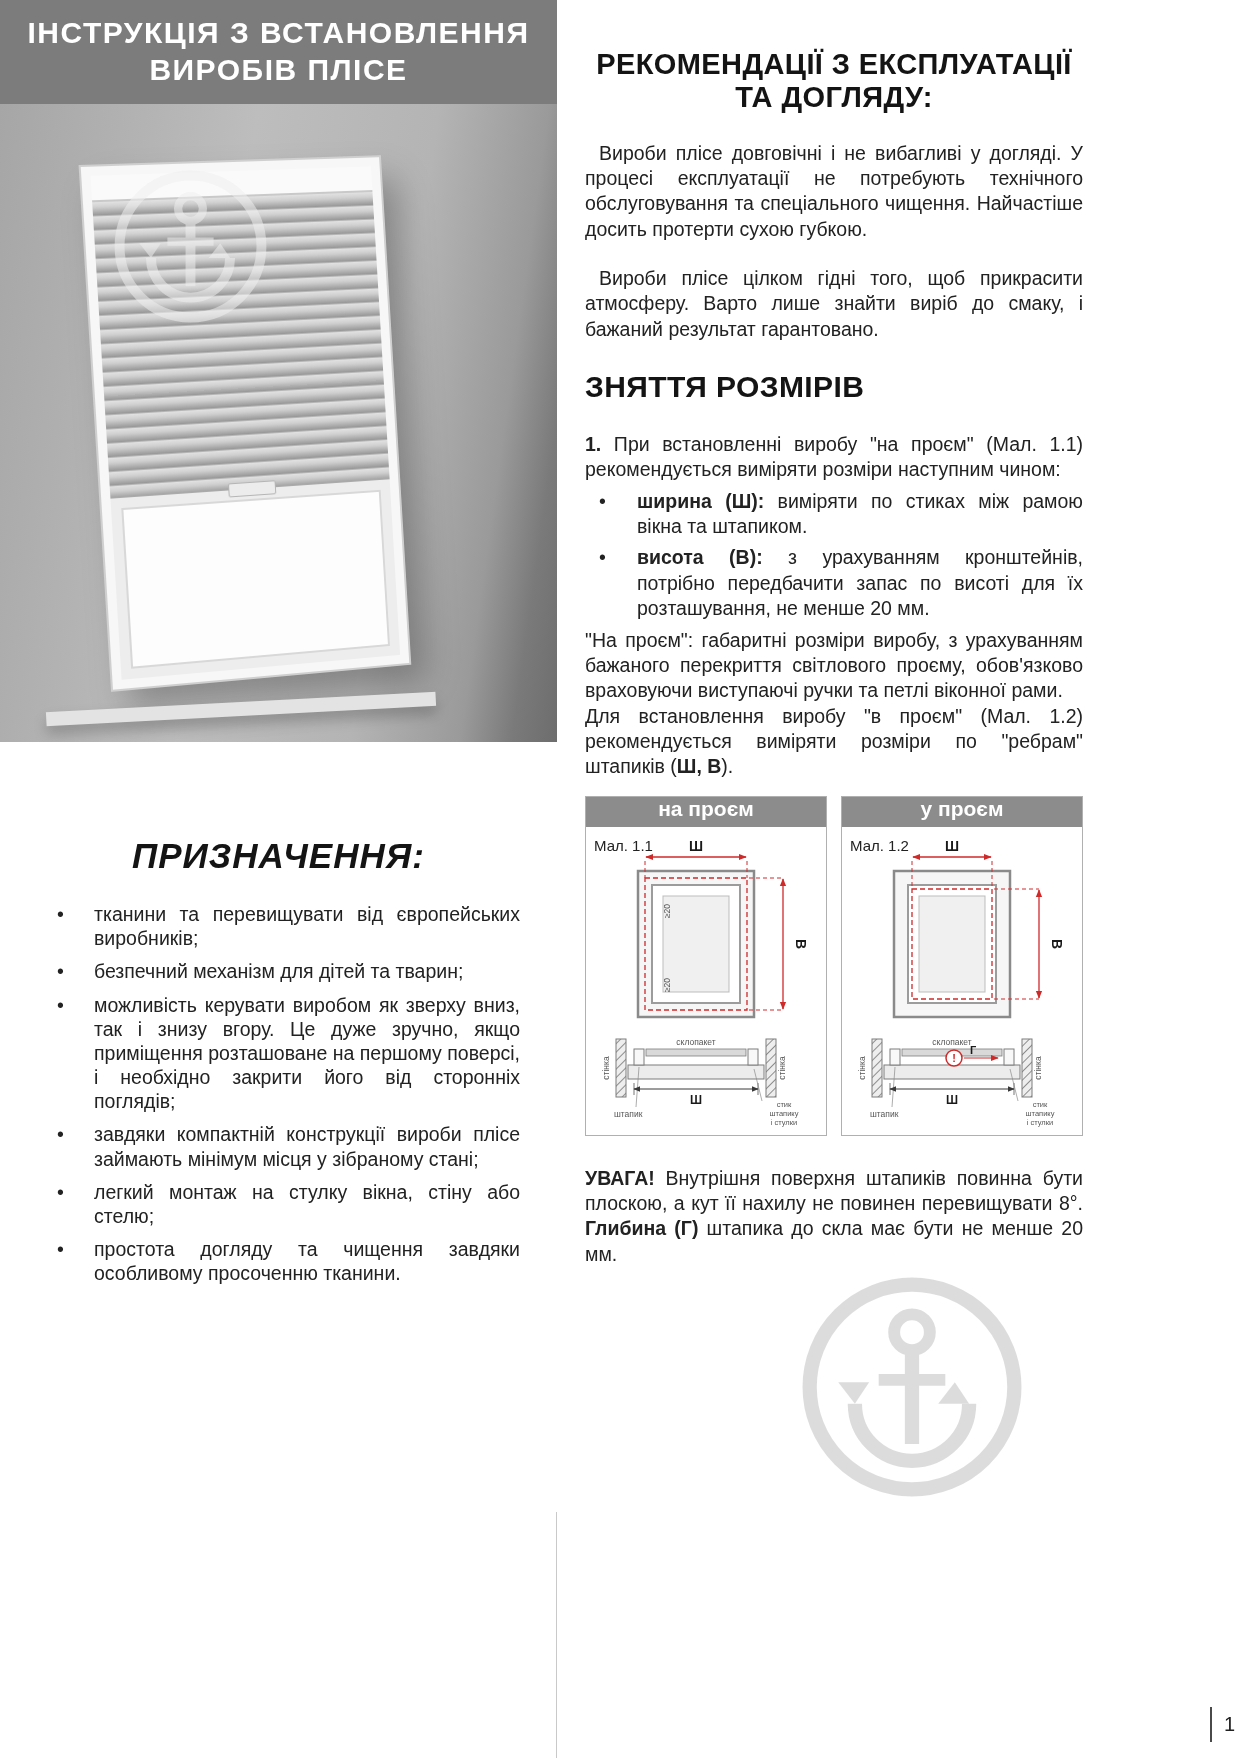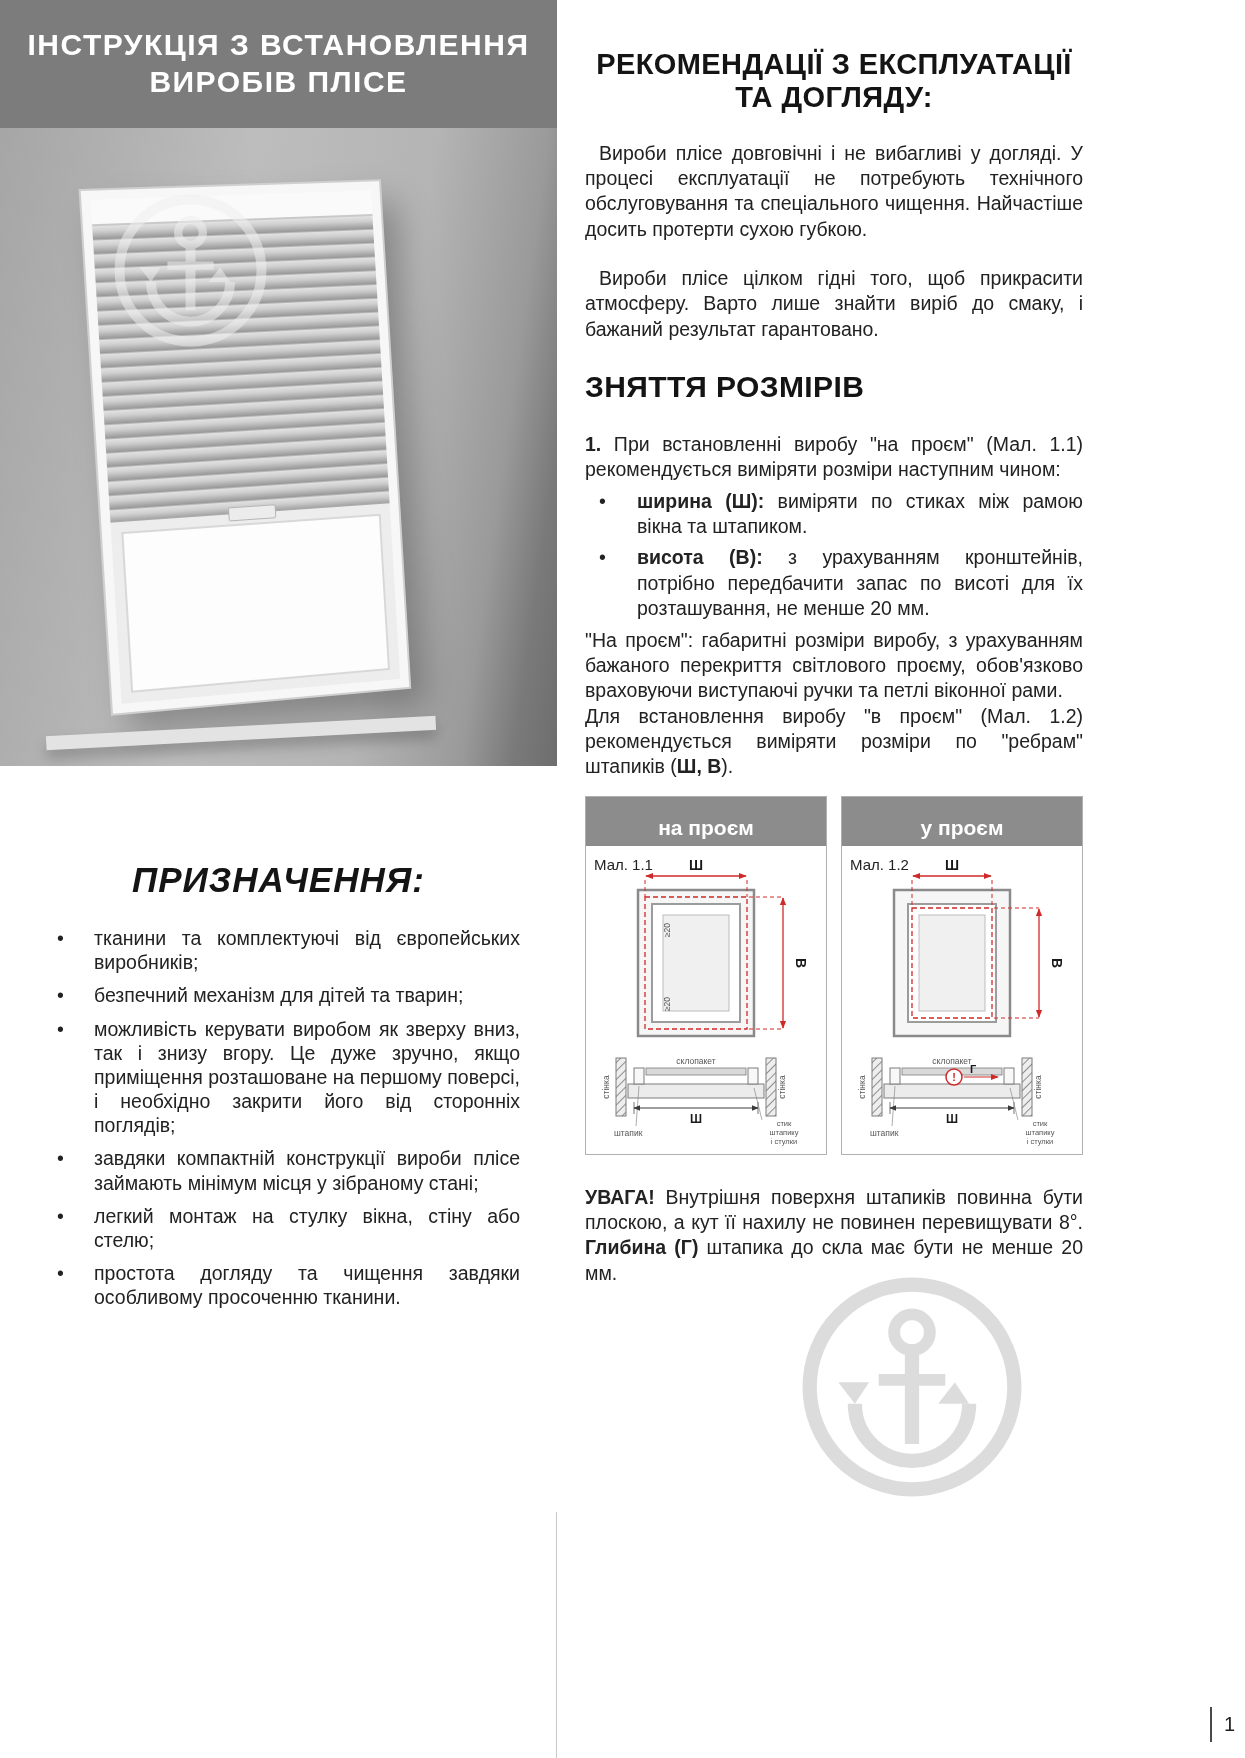"ІНСТРУКЦІЯ З ВСТАНОВЛЕННЯ" .banner { height: 128px -> 104px }
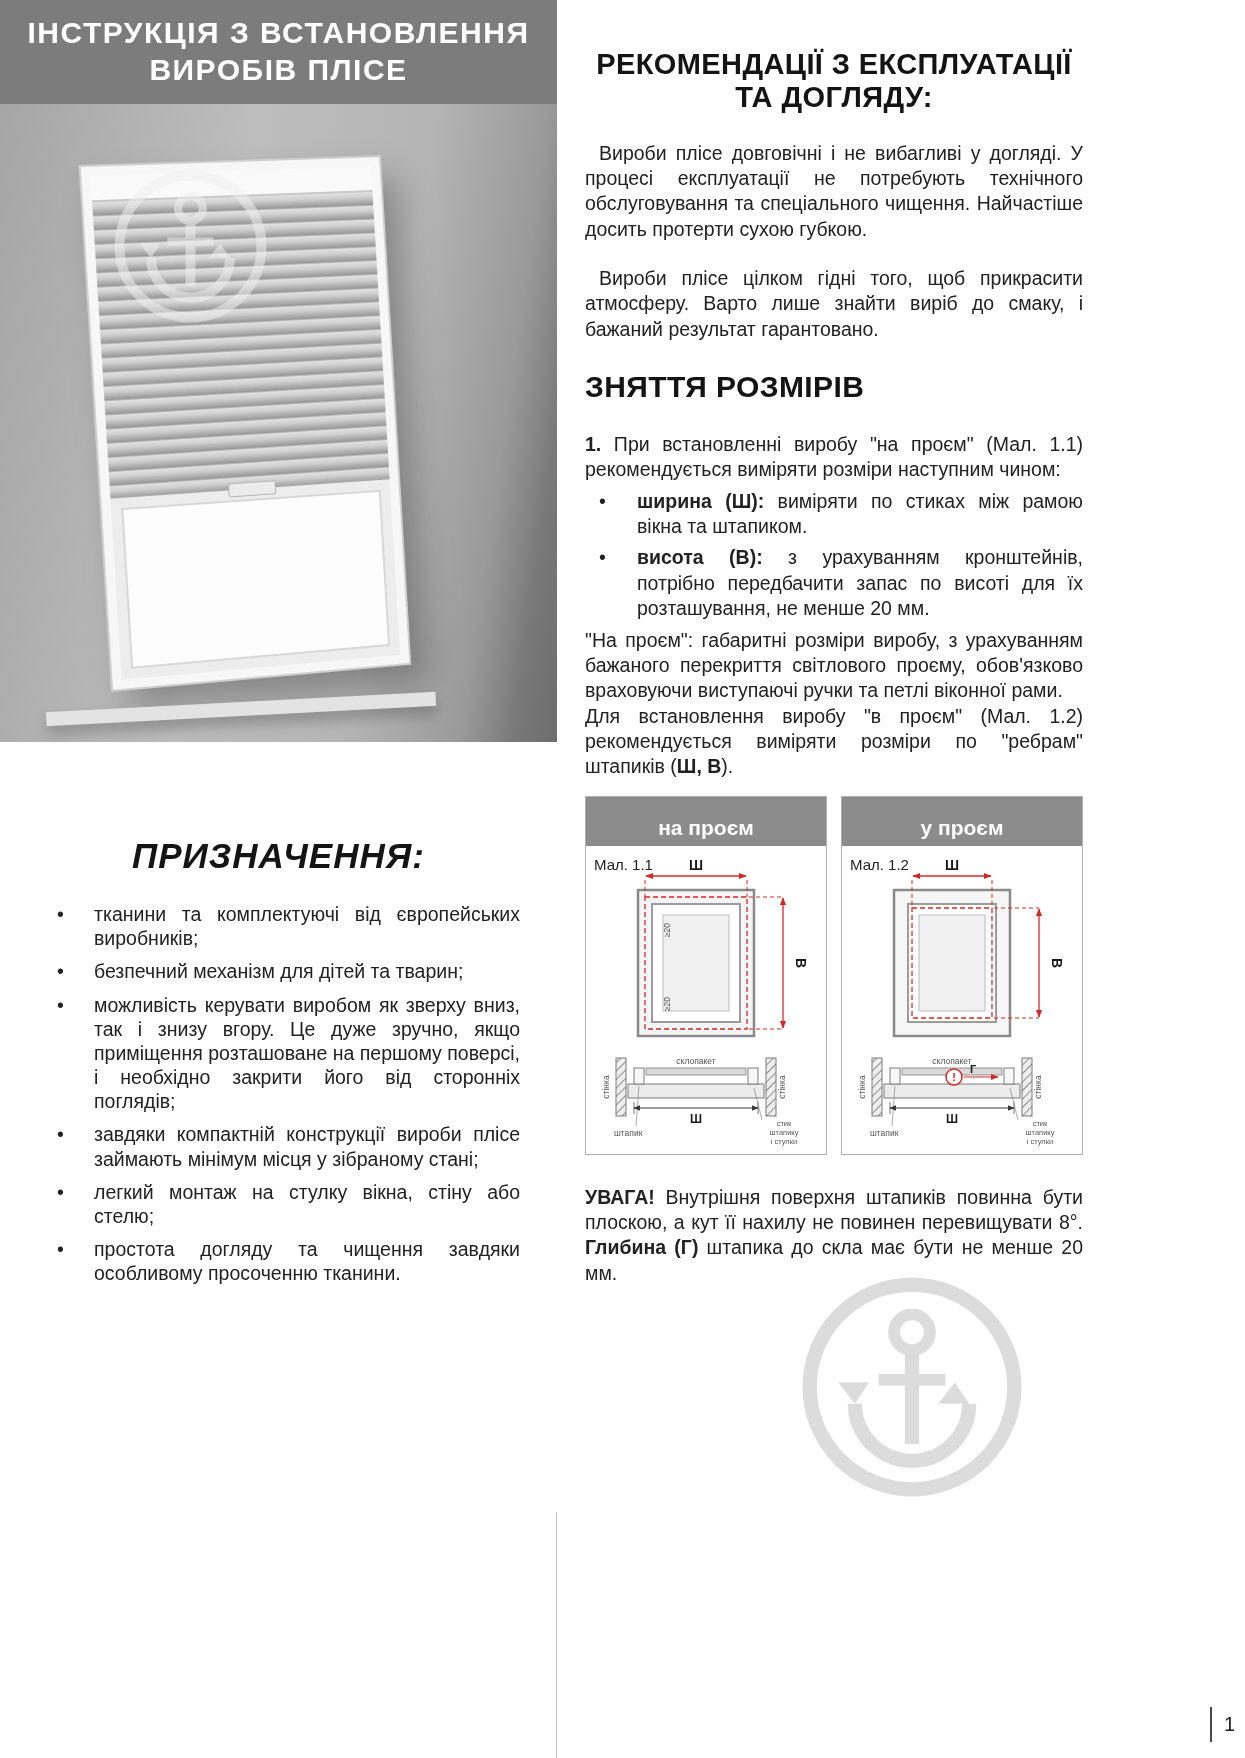"на проєм" .diag-header { padding: 19px 0 6px -> 0 0 6px }
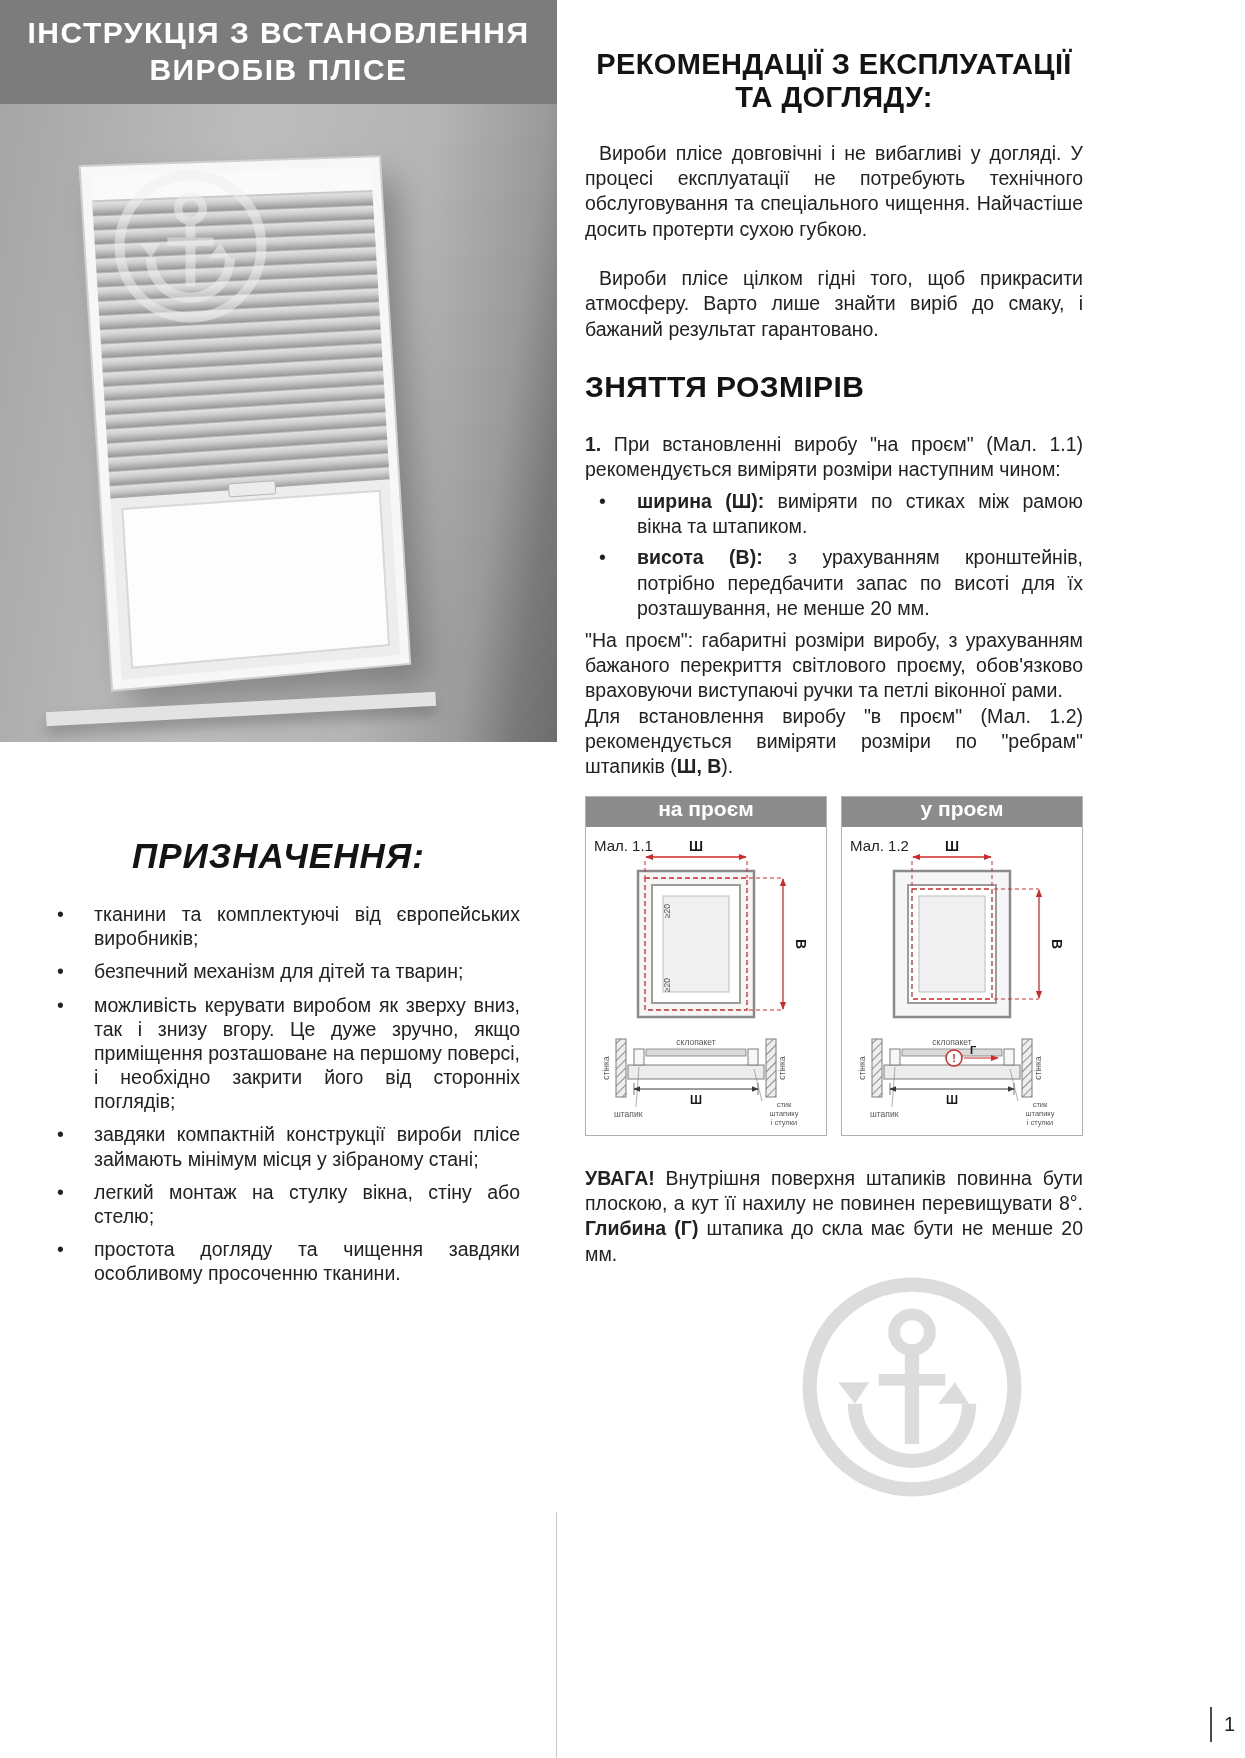"тканини та комплектуючі від європейських" span { text: комплектуючі -> перевищувати }
